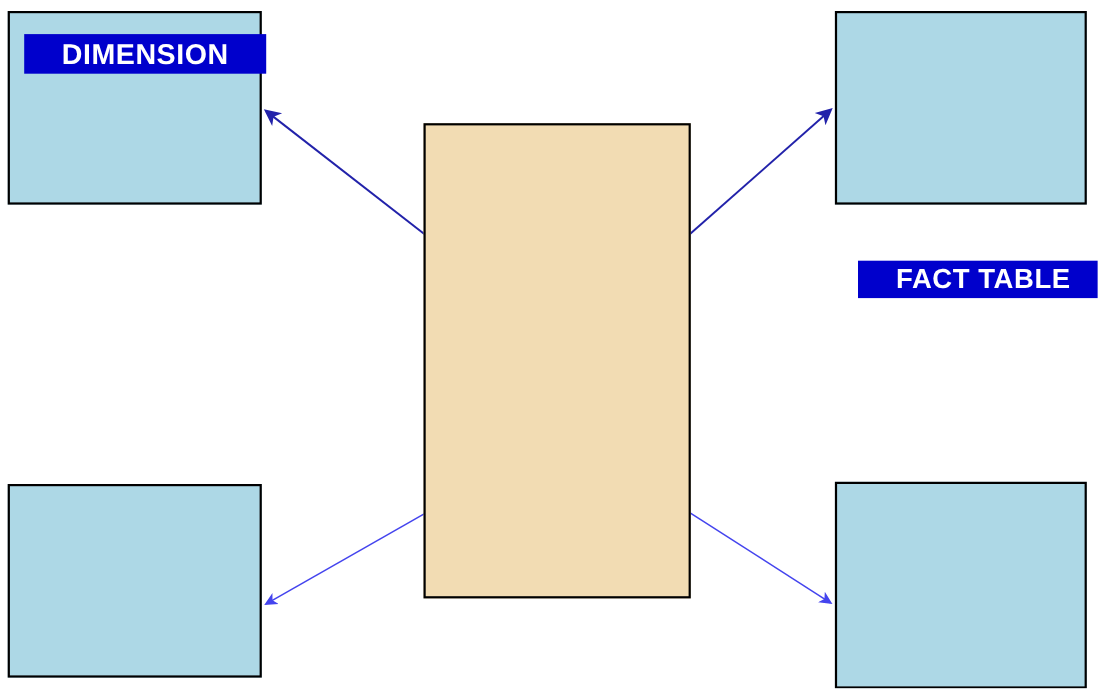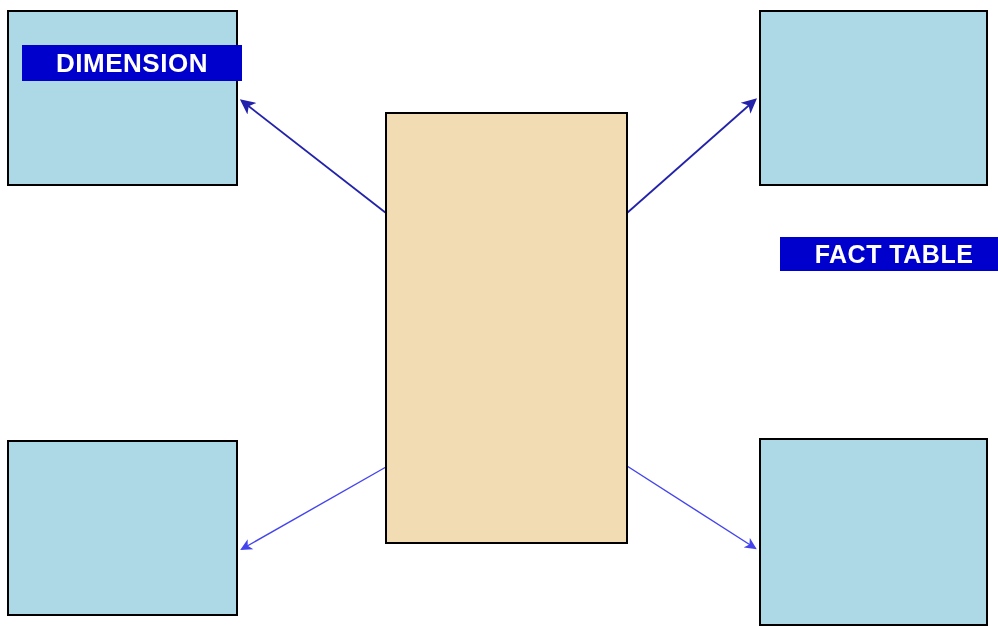"DIMENSION" #hdr-top-left { top: 33px -> 19px }
